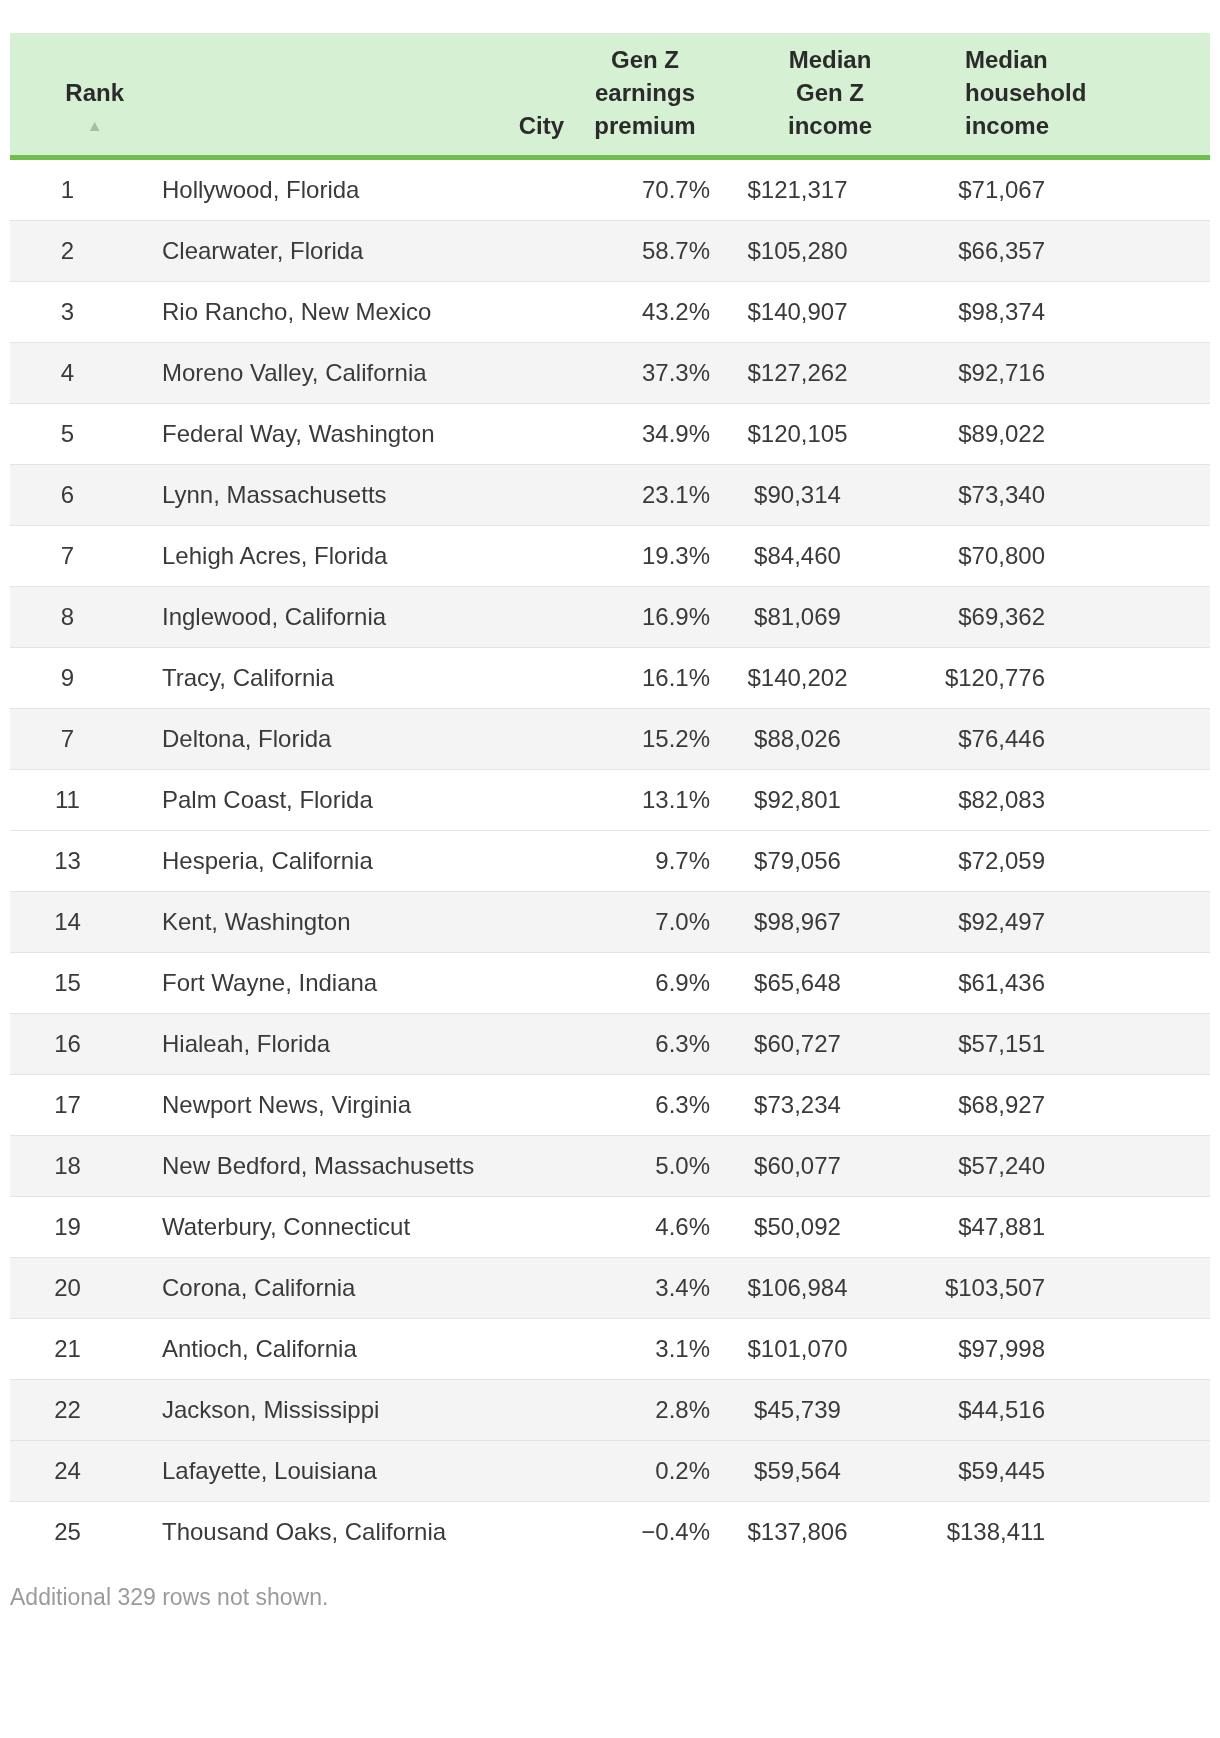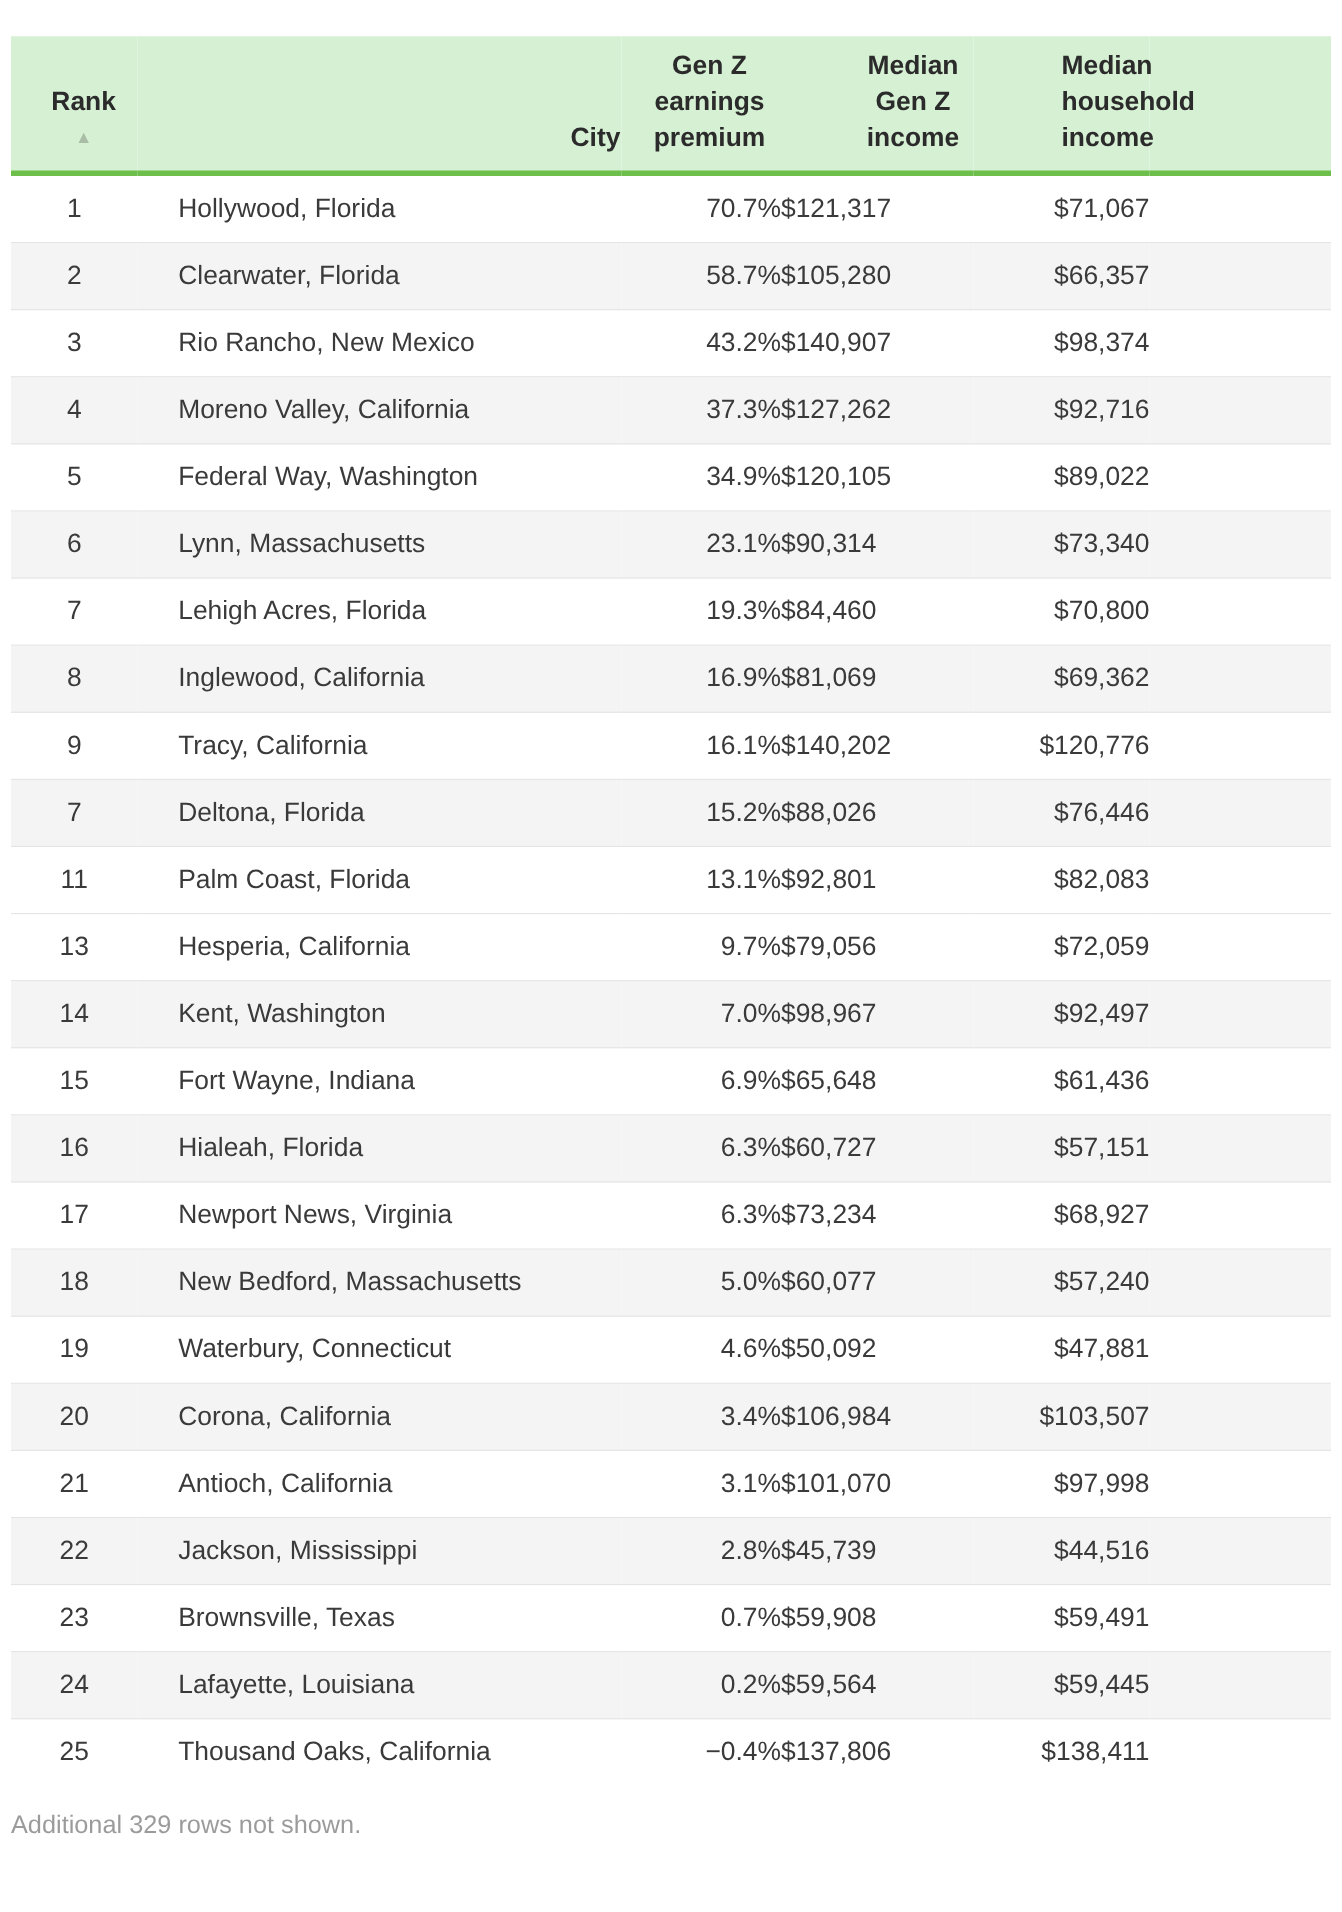"Rank" th.th-rank { text-align: center -> right }
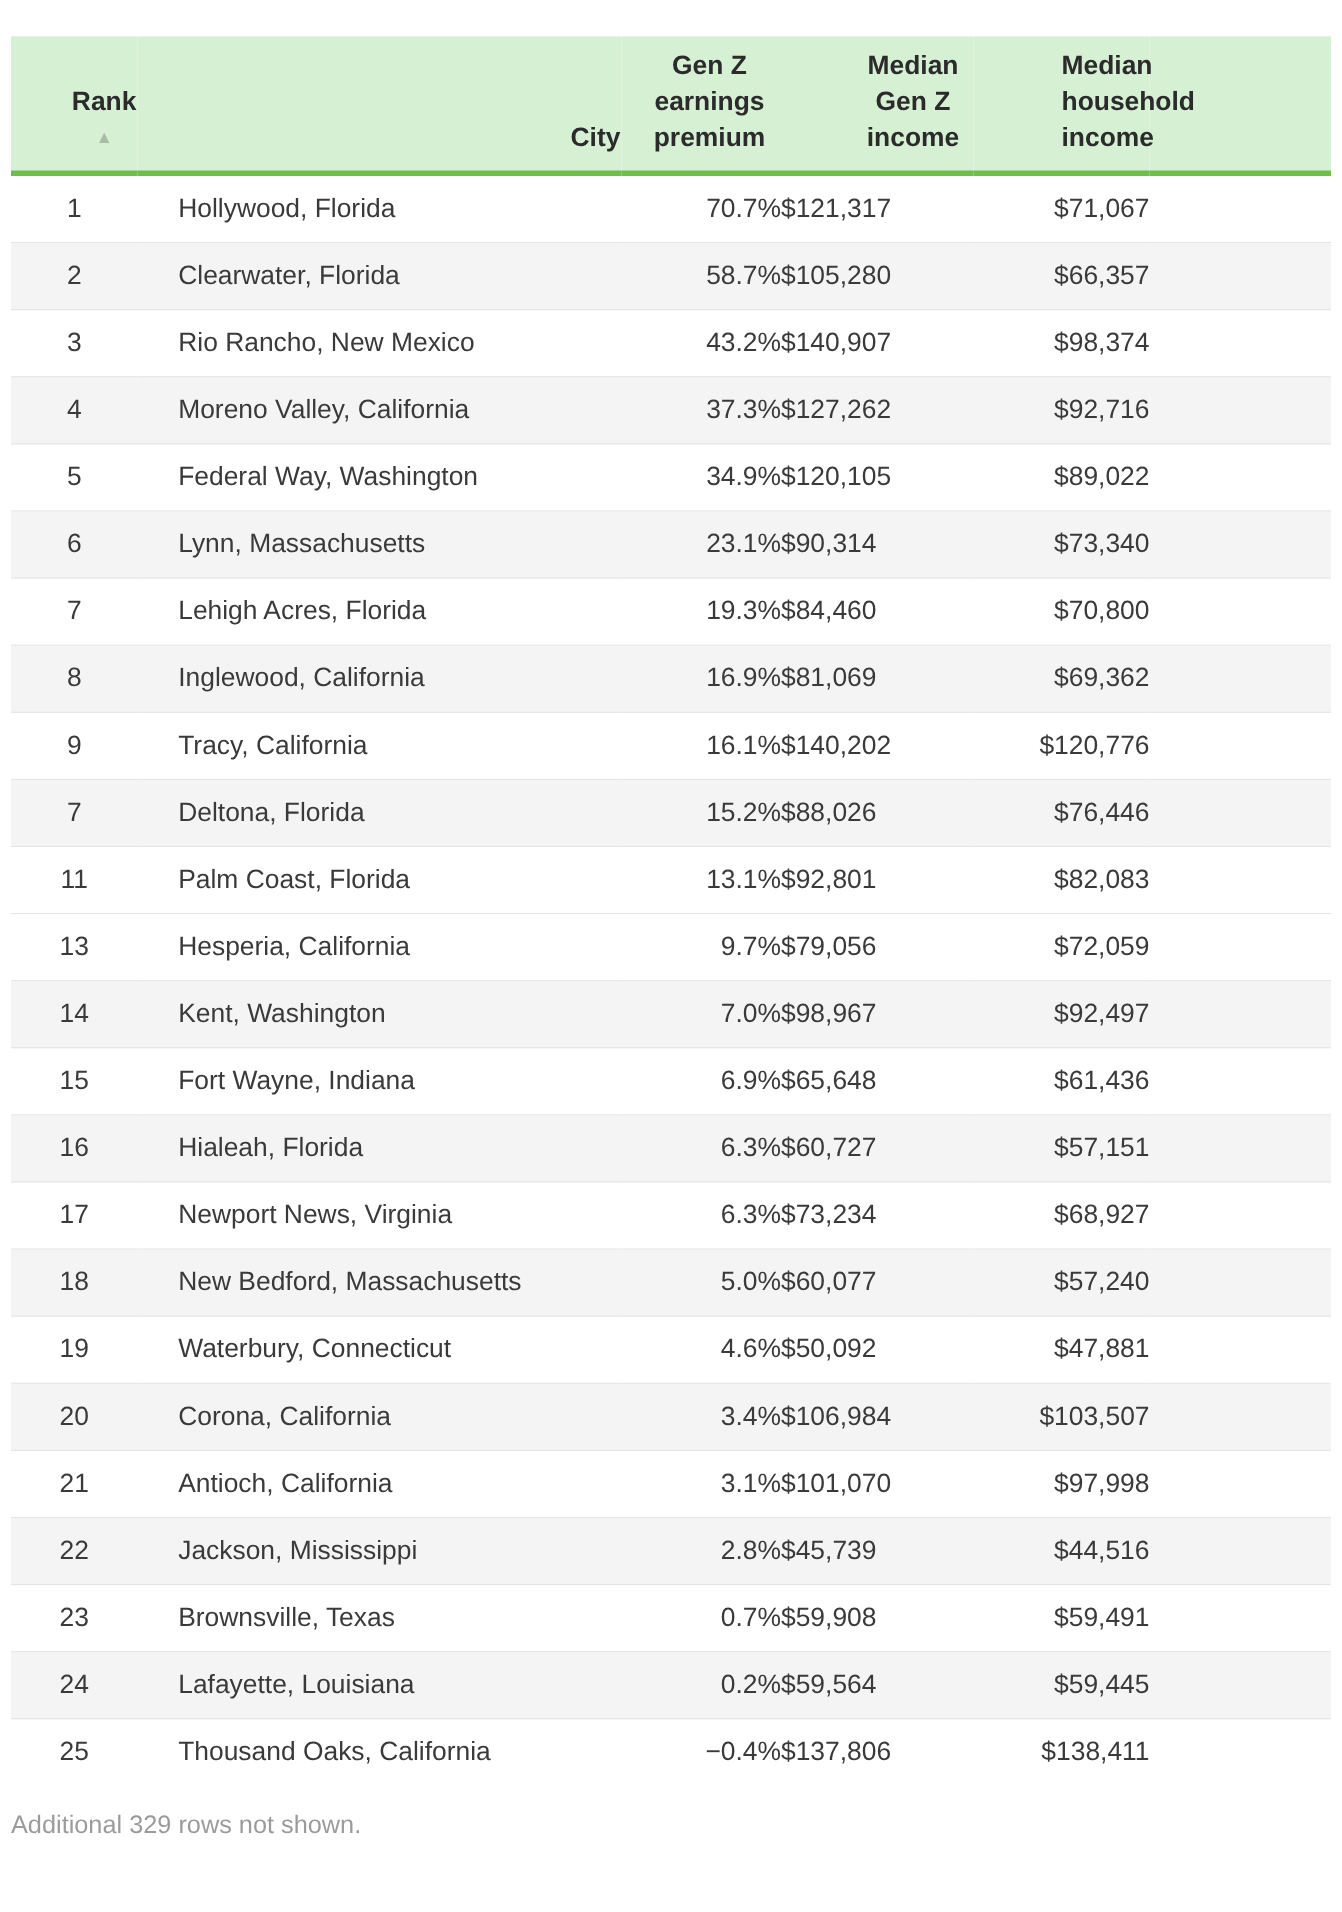"$121,317" td.col-genz { text-align: left -> center }
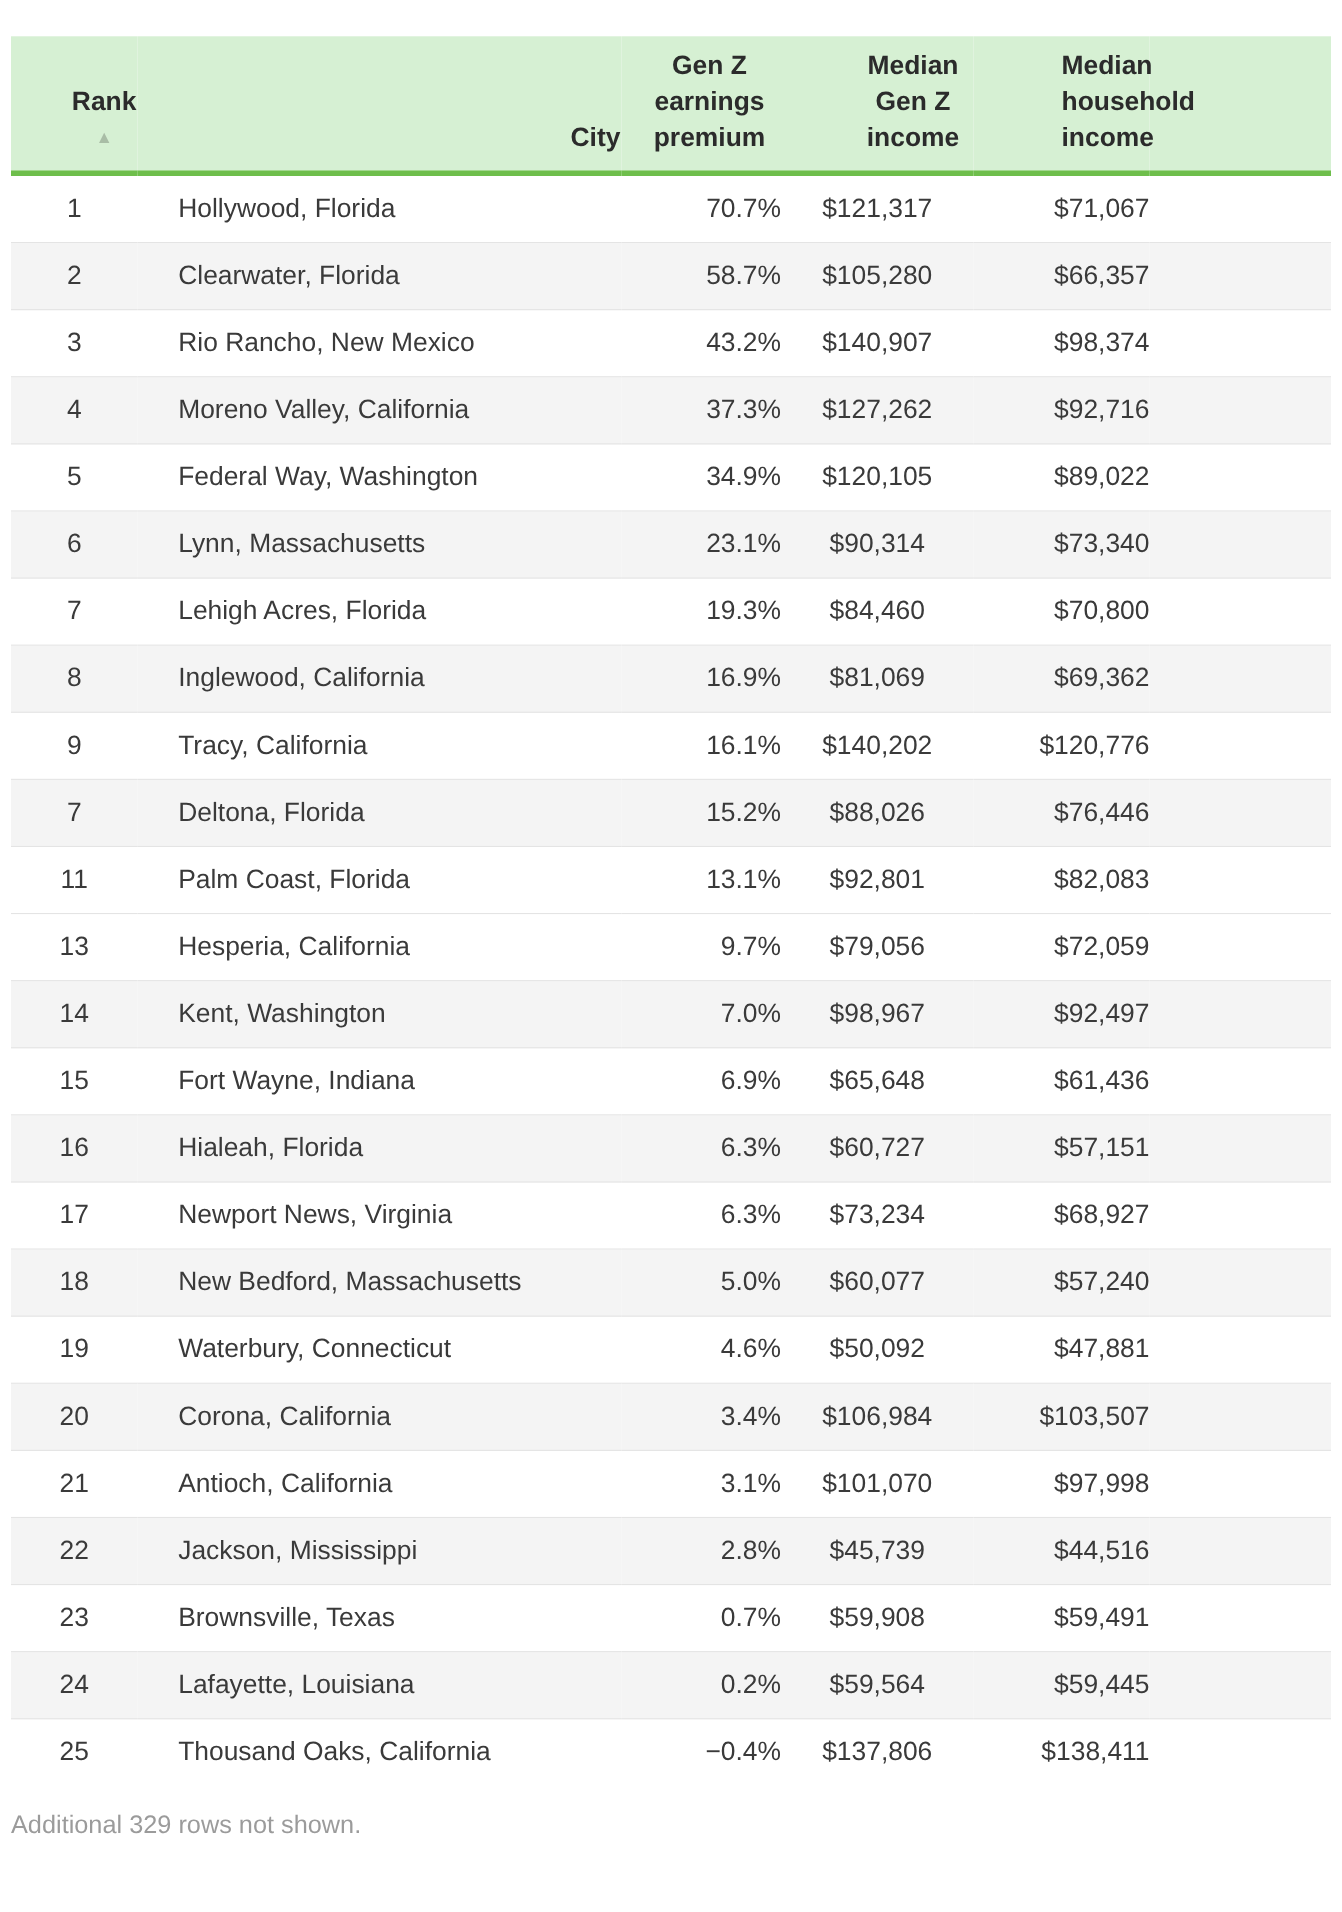"23" tr { html: <tr> <td>23</td> <td>Brownsville, Texas</td> <td>0.7%</td> <td>$59,908</td> <td>$59,491</td> <td></td> </tr> -> none }
